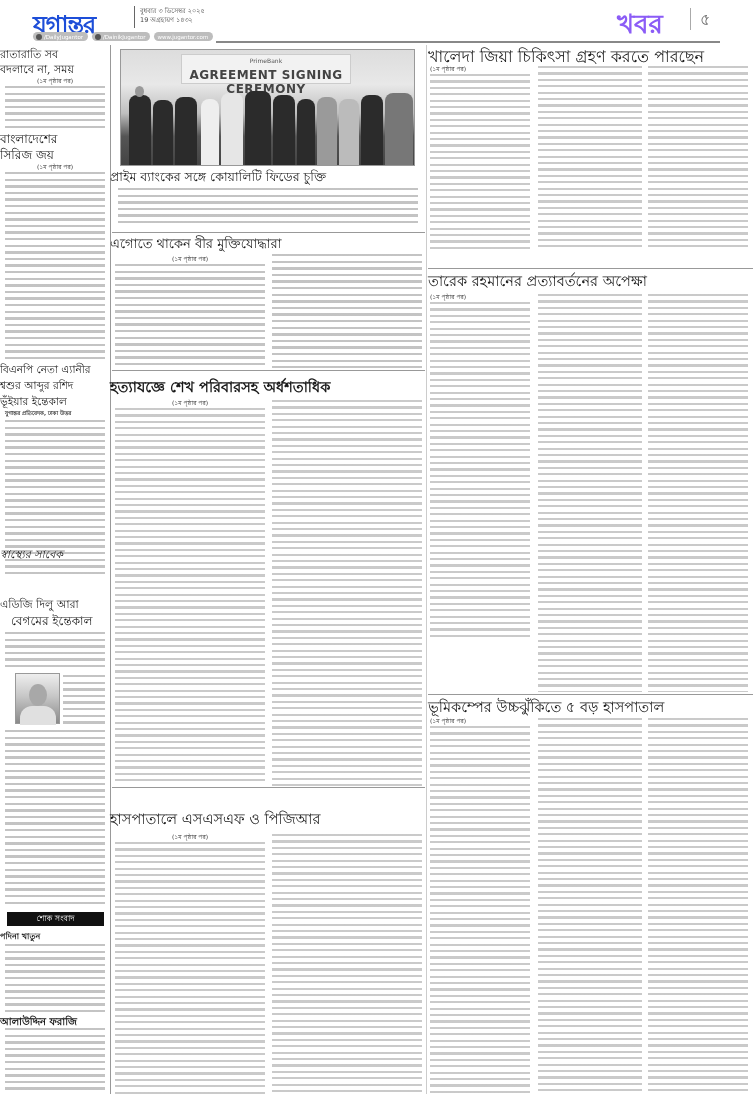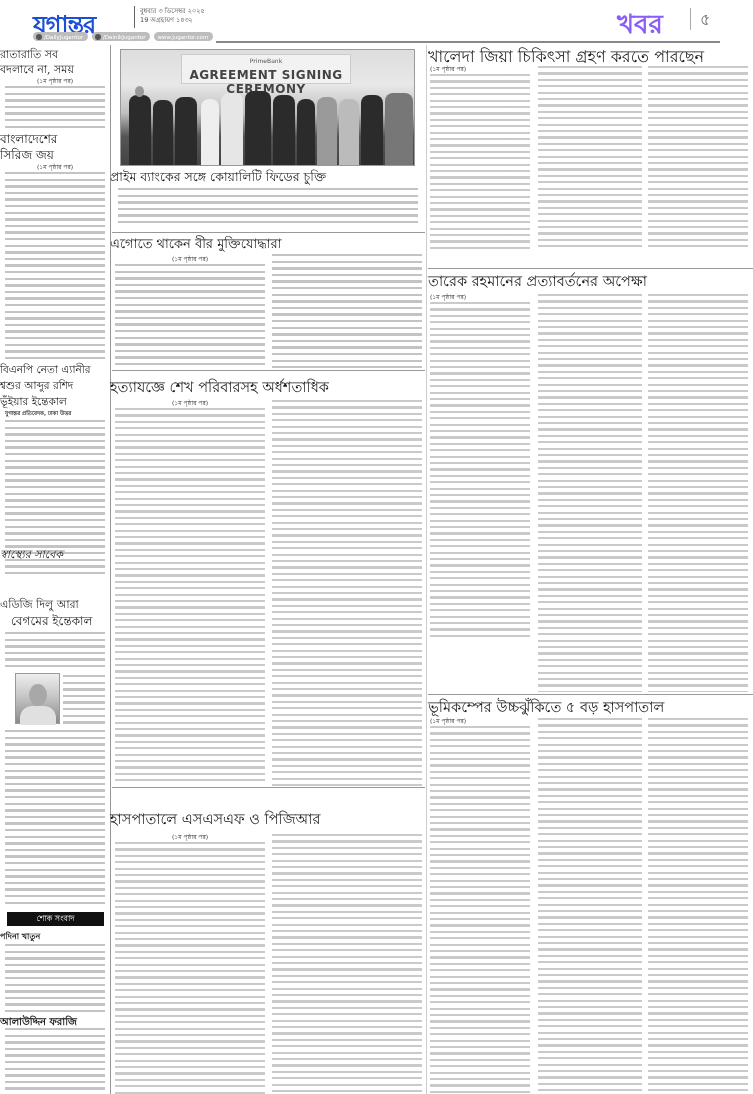"হত্যাযজ্ঞে শেখ পরিবারসহ অর্ধশতাধিক" div.headline { font-weight: none -> bold }
